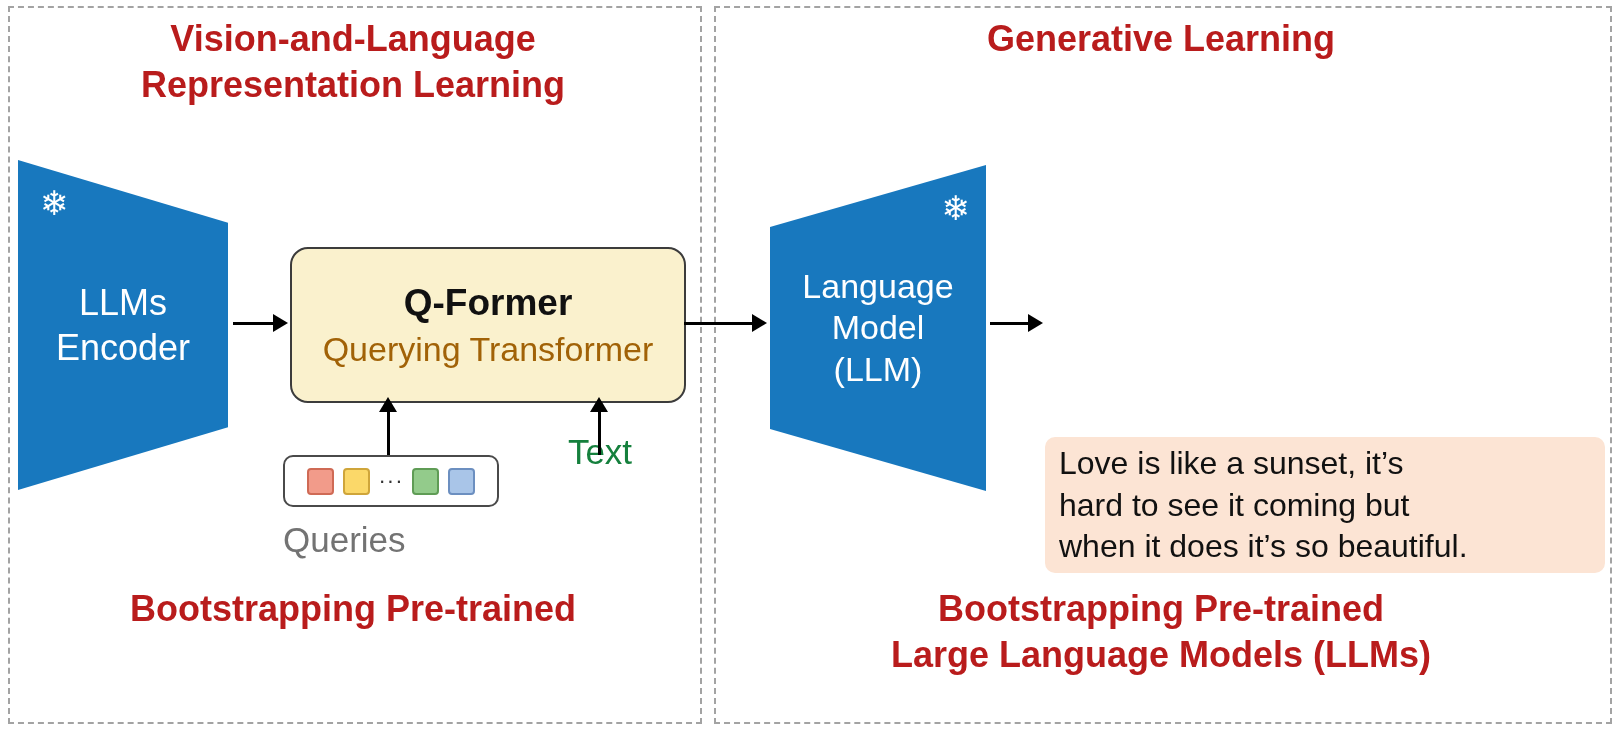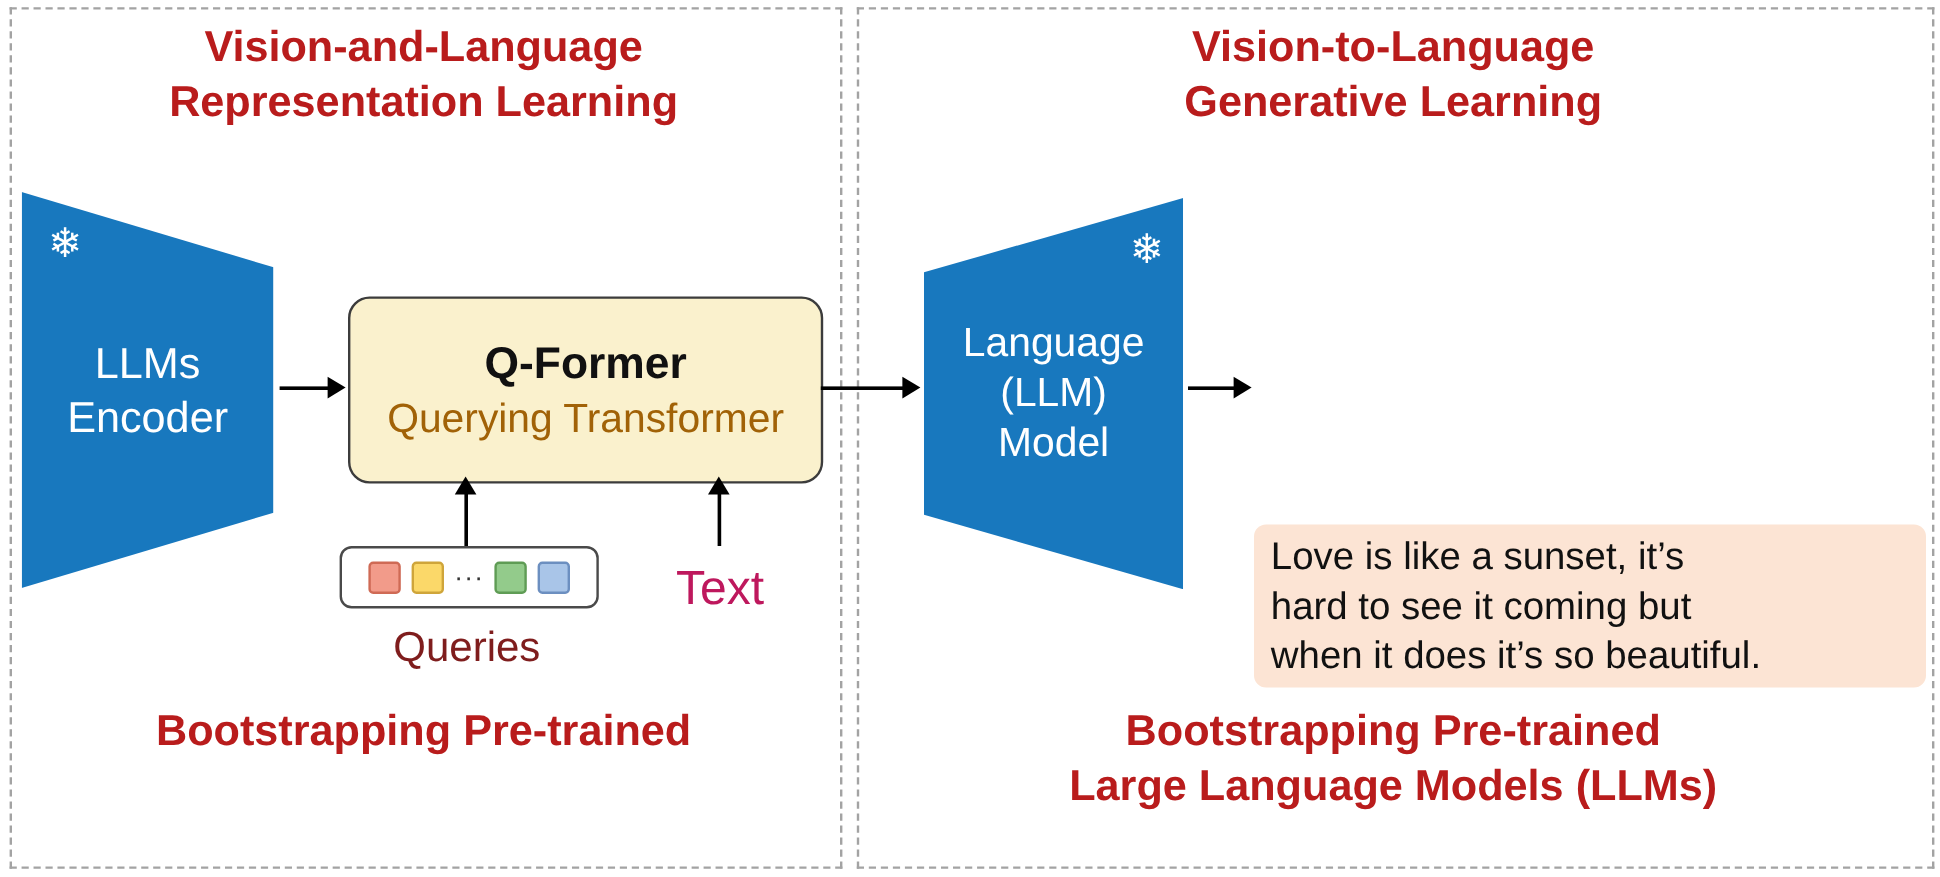"Vision-to-Language" div { html: <div>Vision-to-Language</div> -> none }
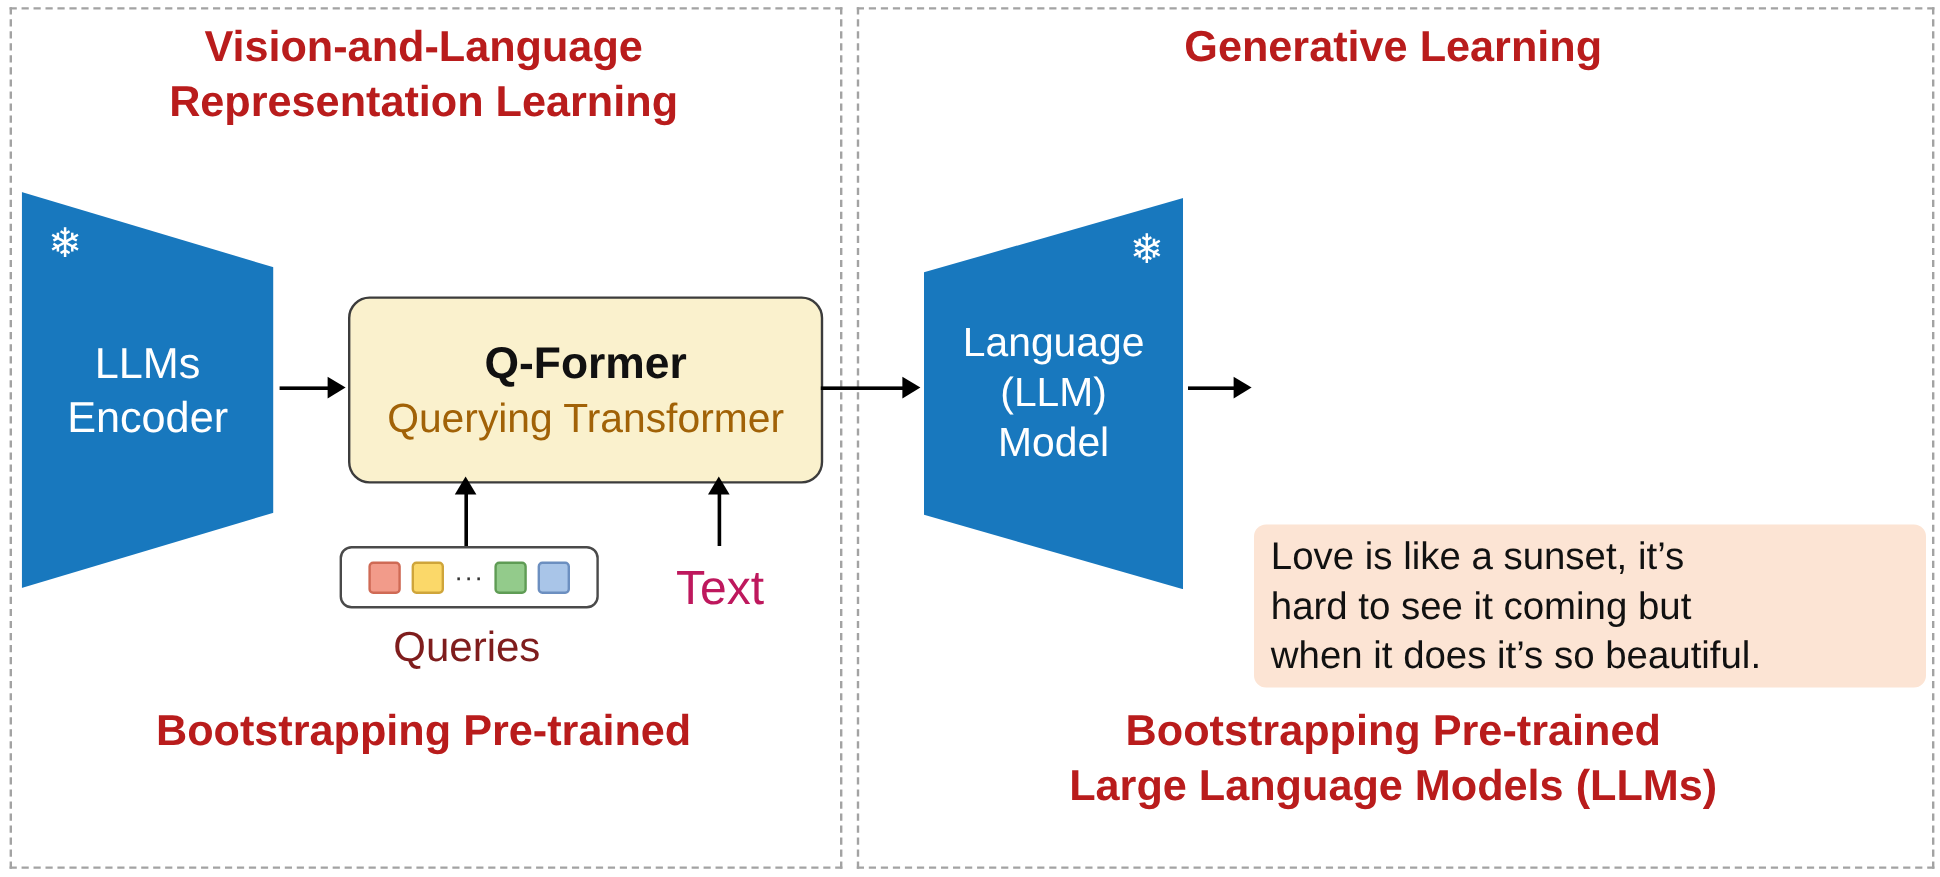"(LLM)" div { order: before "Model" -> after "Model" }
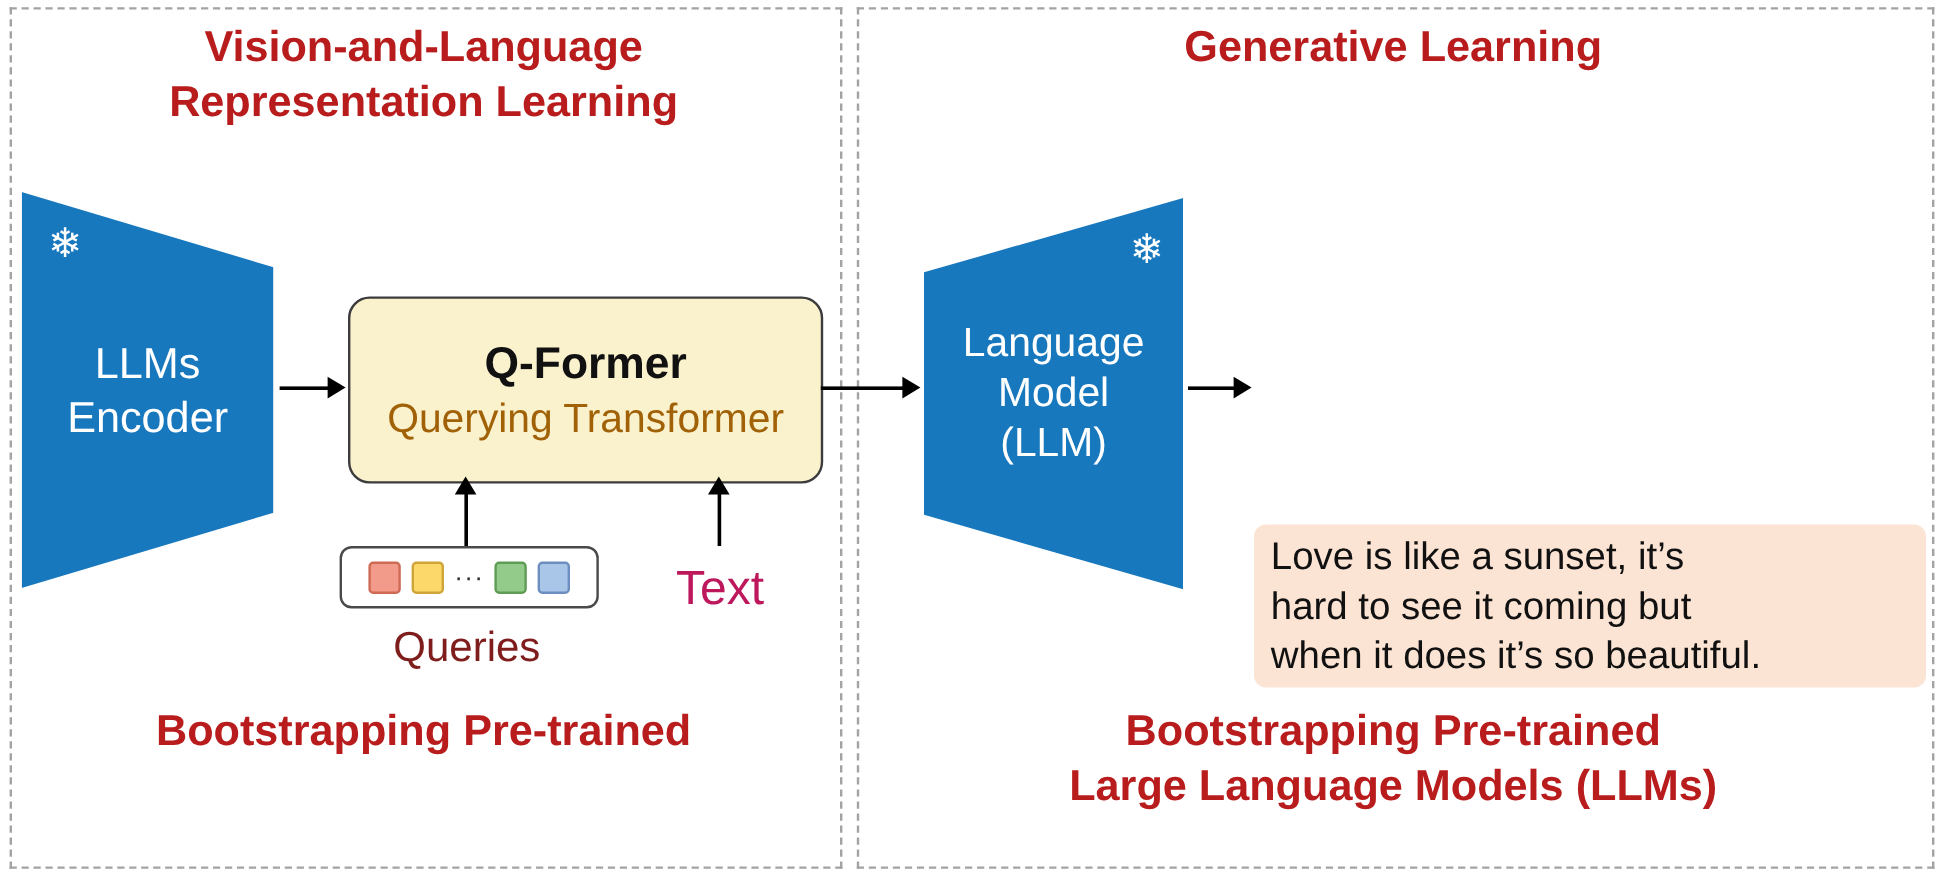"Text" #text-label { color: #be185d -> #15803d; font-size: 40px -> 35px; top: 468px -> 432px }
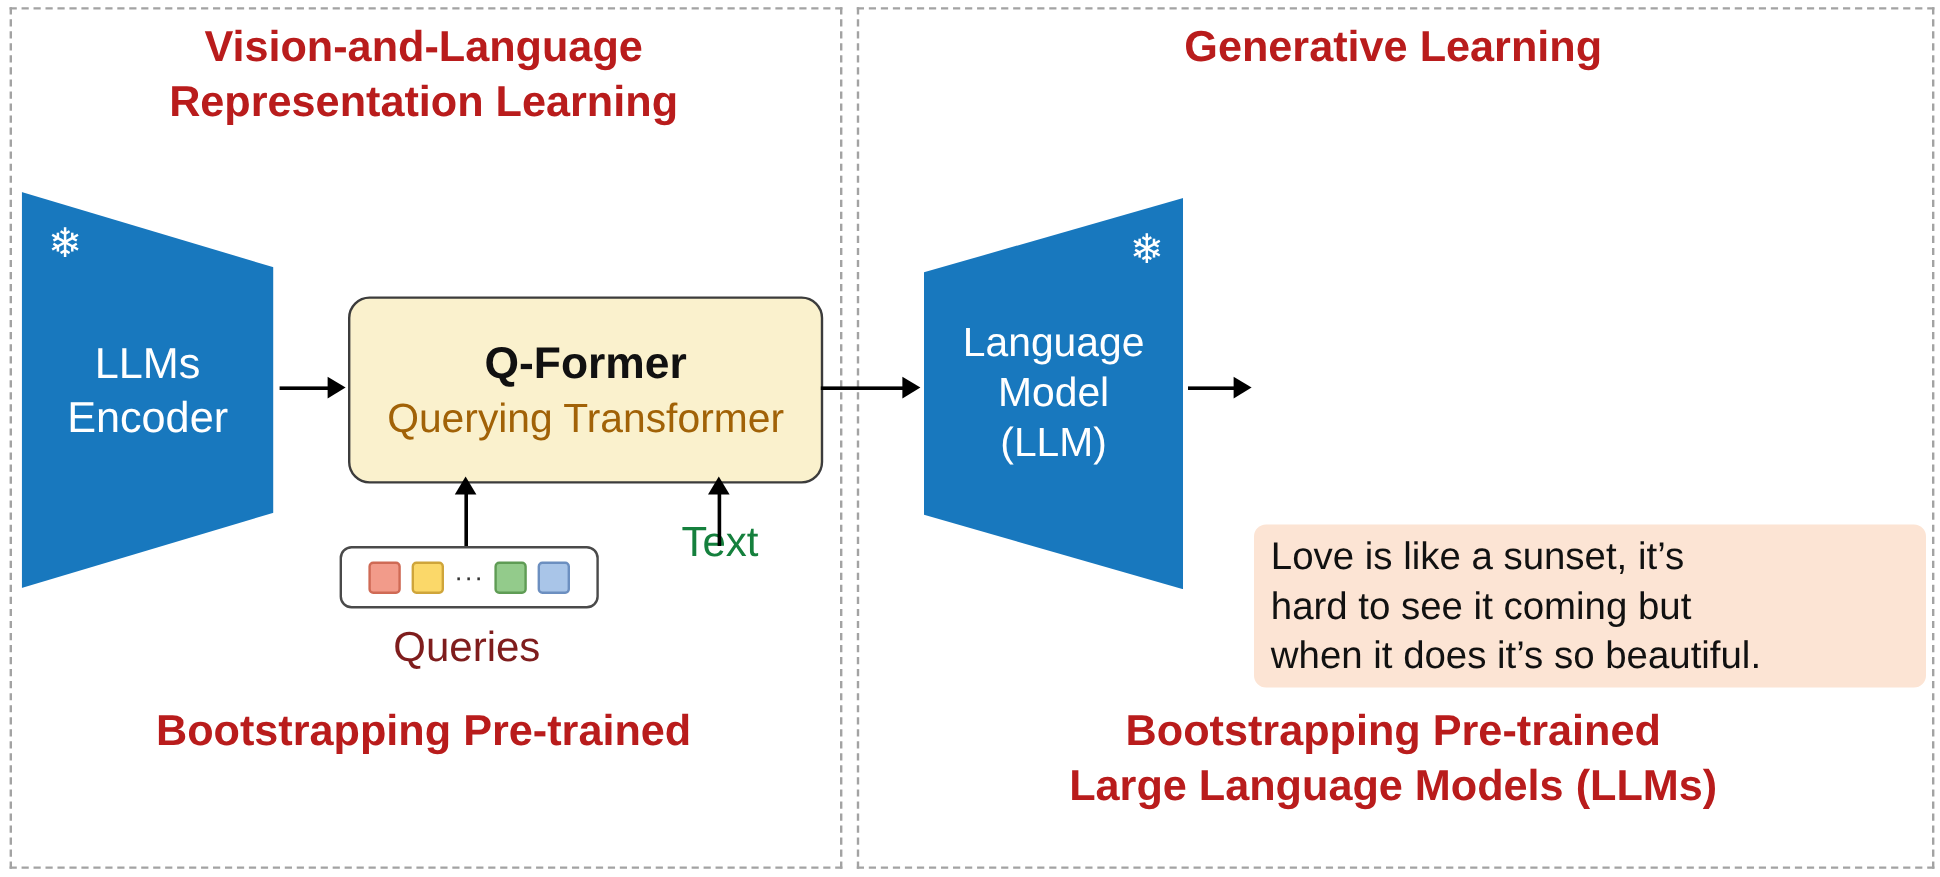"Queries" #queries-label { color: #7f1d1d -> #737373; text-align: center -> none }
